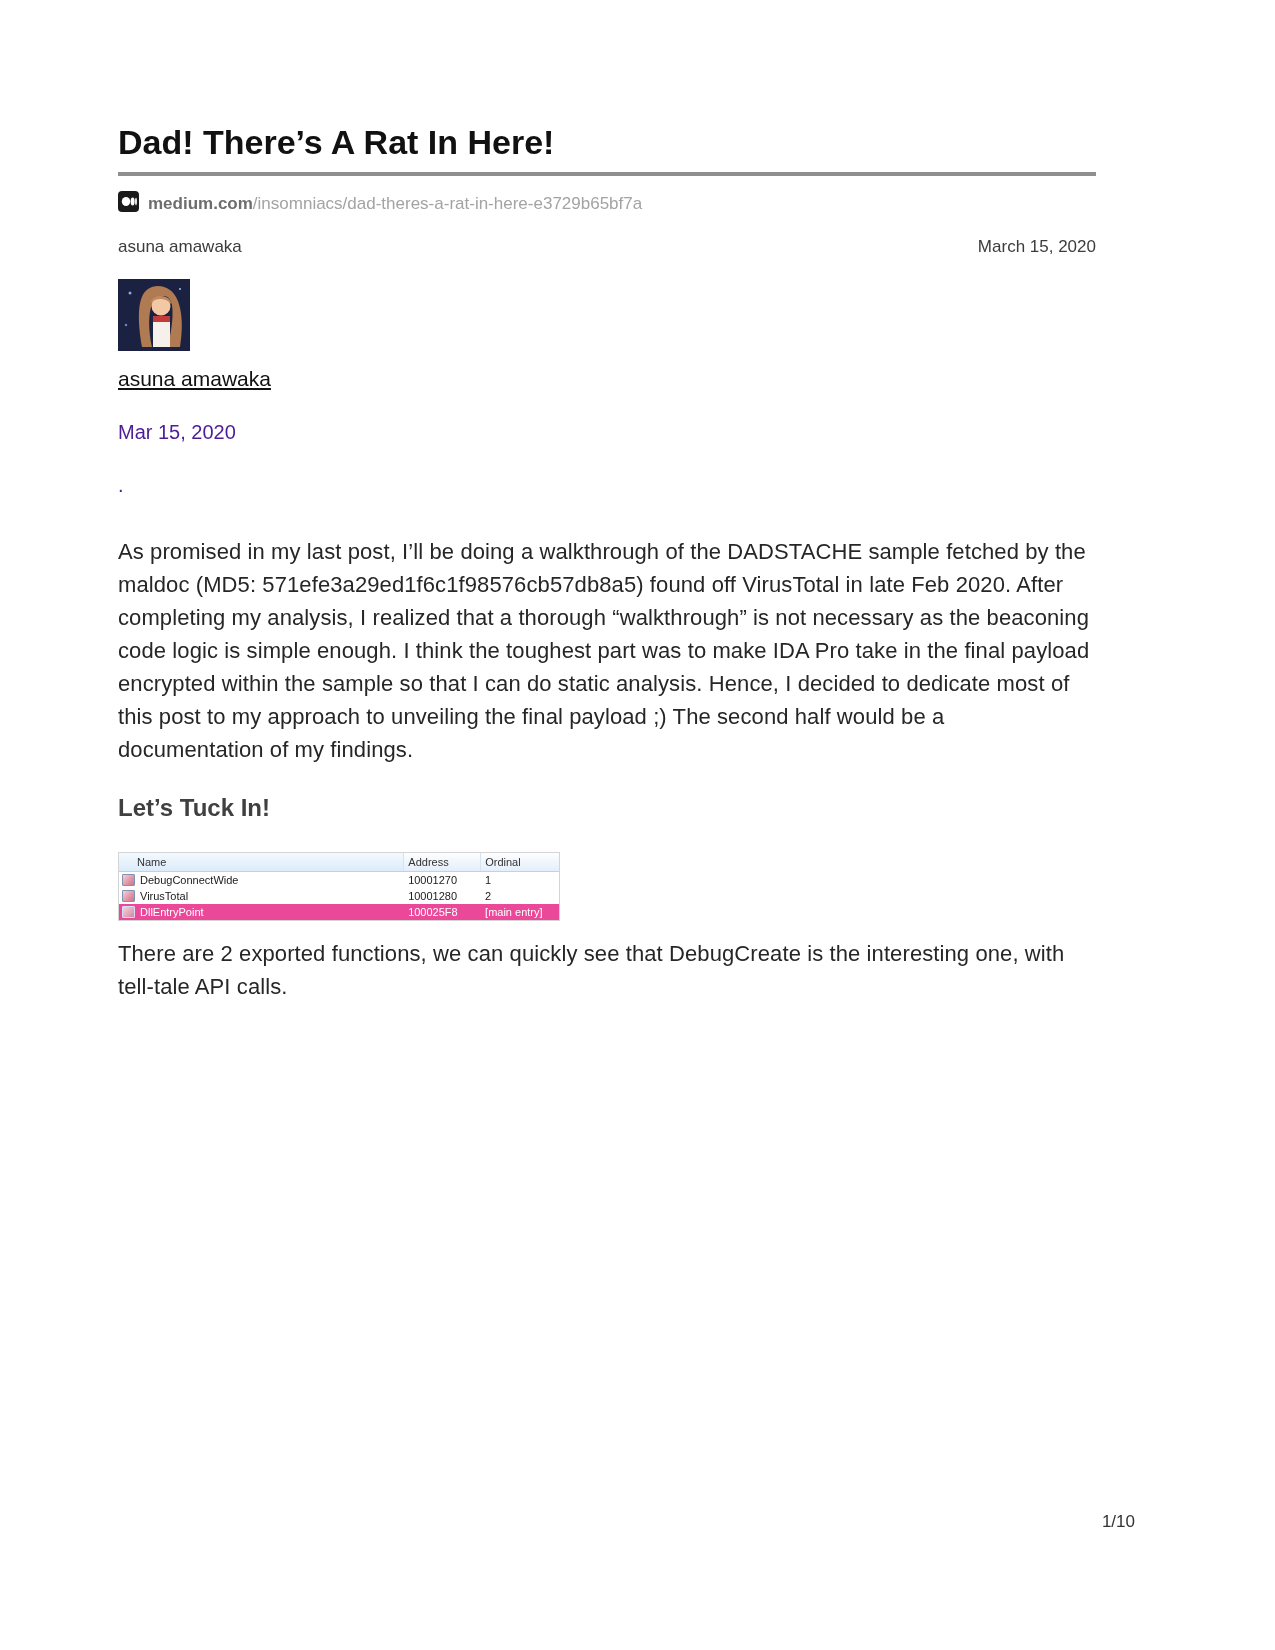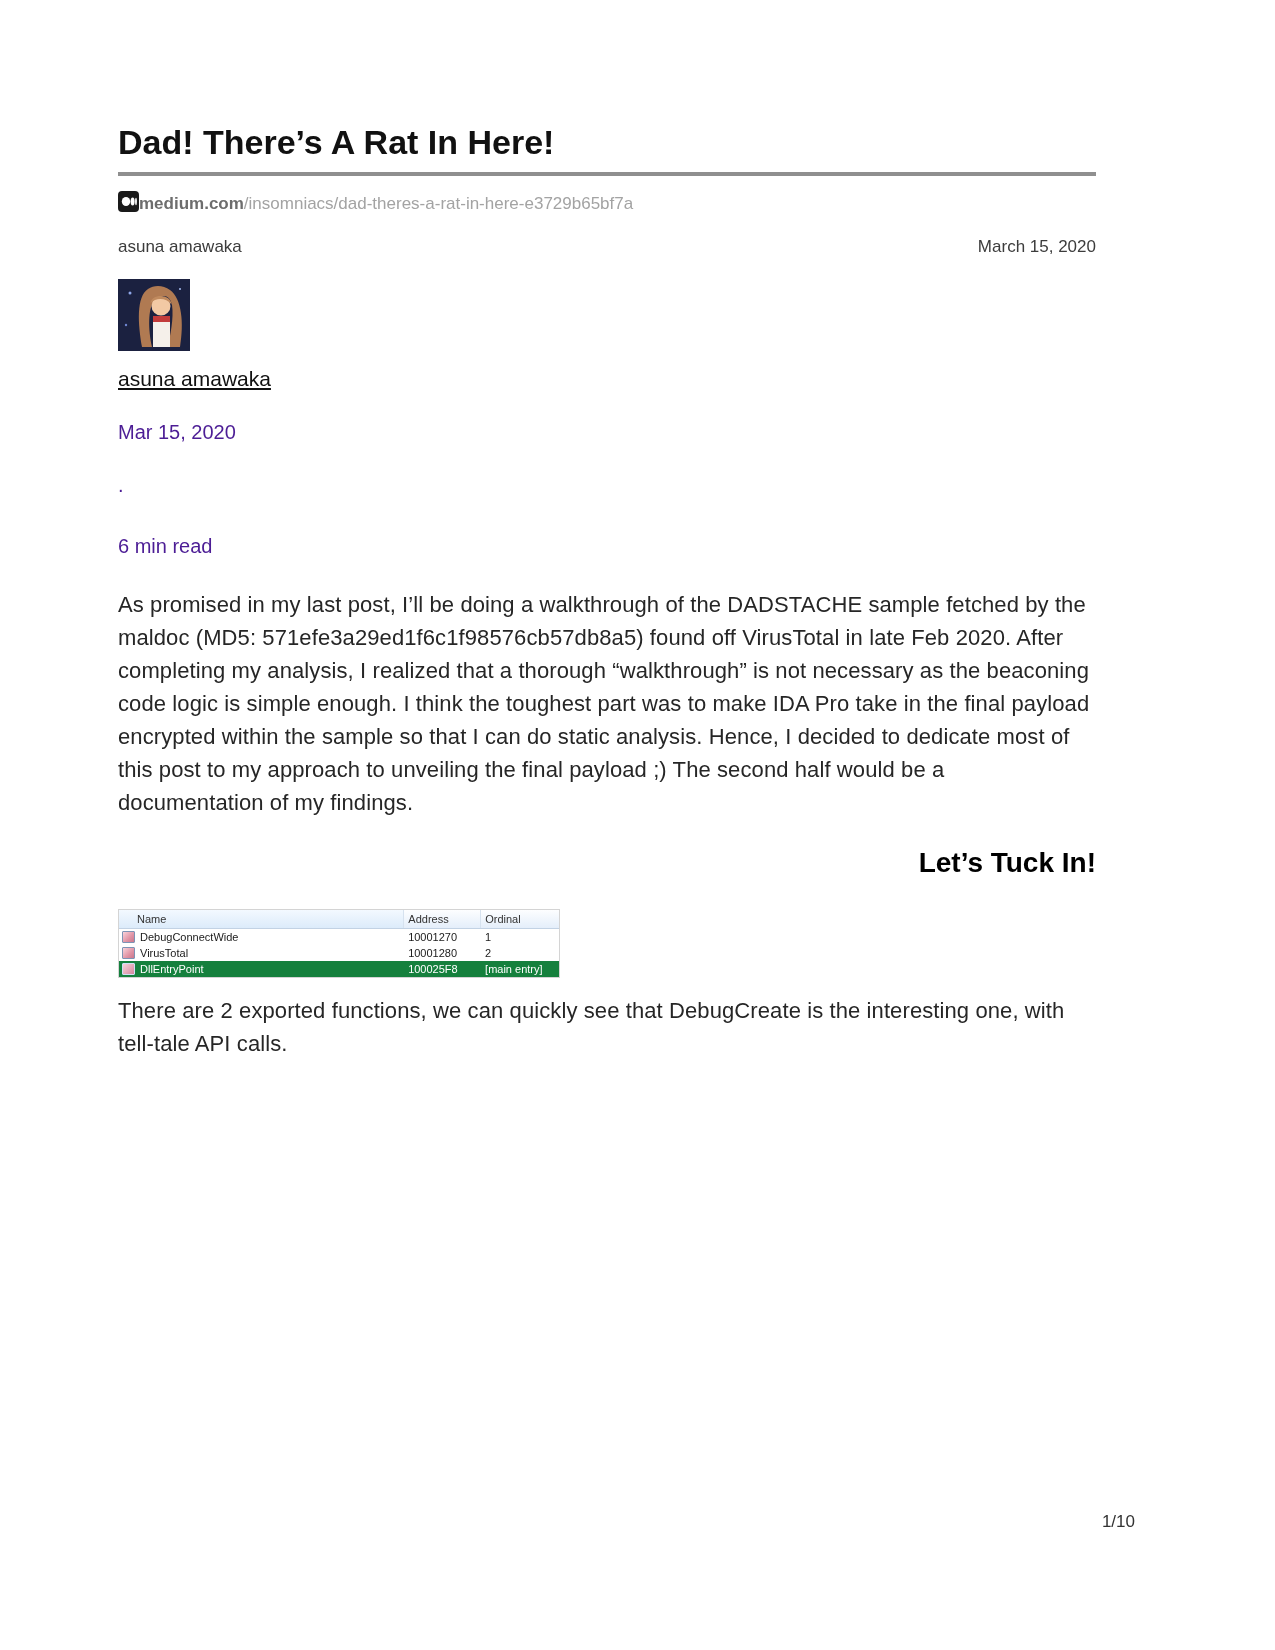"medium.com/insomniacs/dad-theres-a-rat-i" .source-row { gap: none -> 9px }
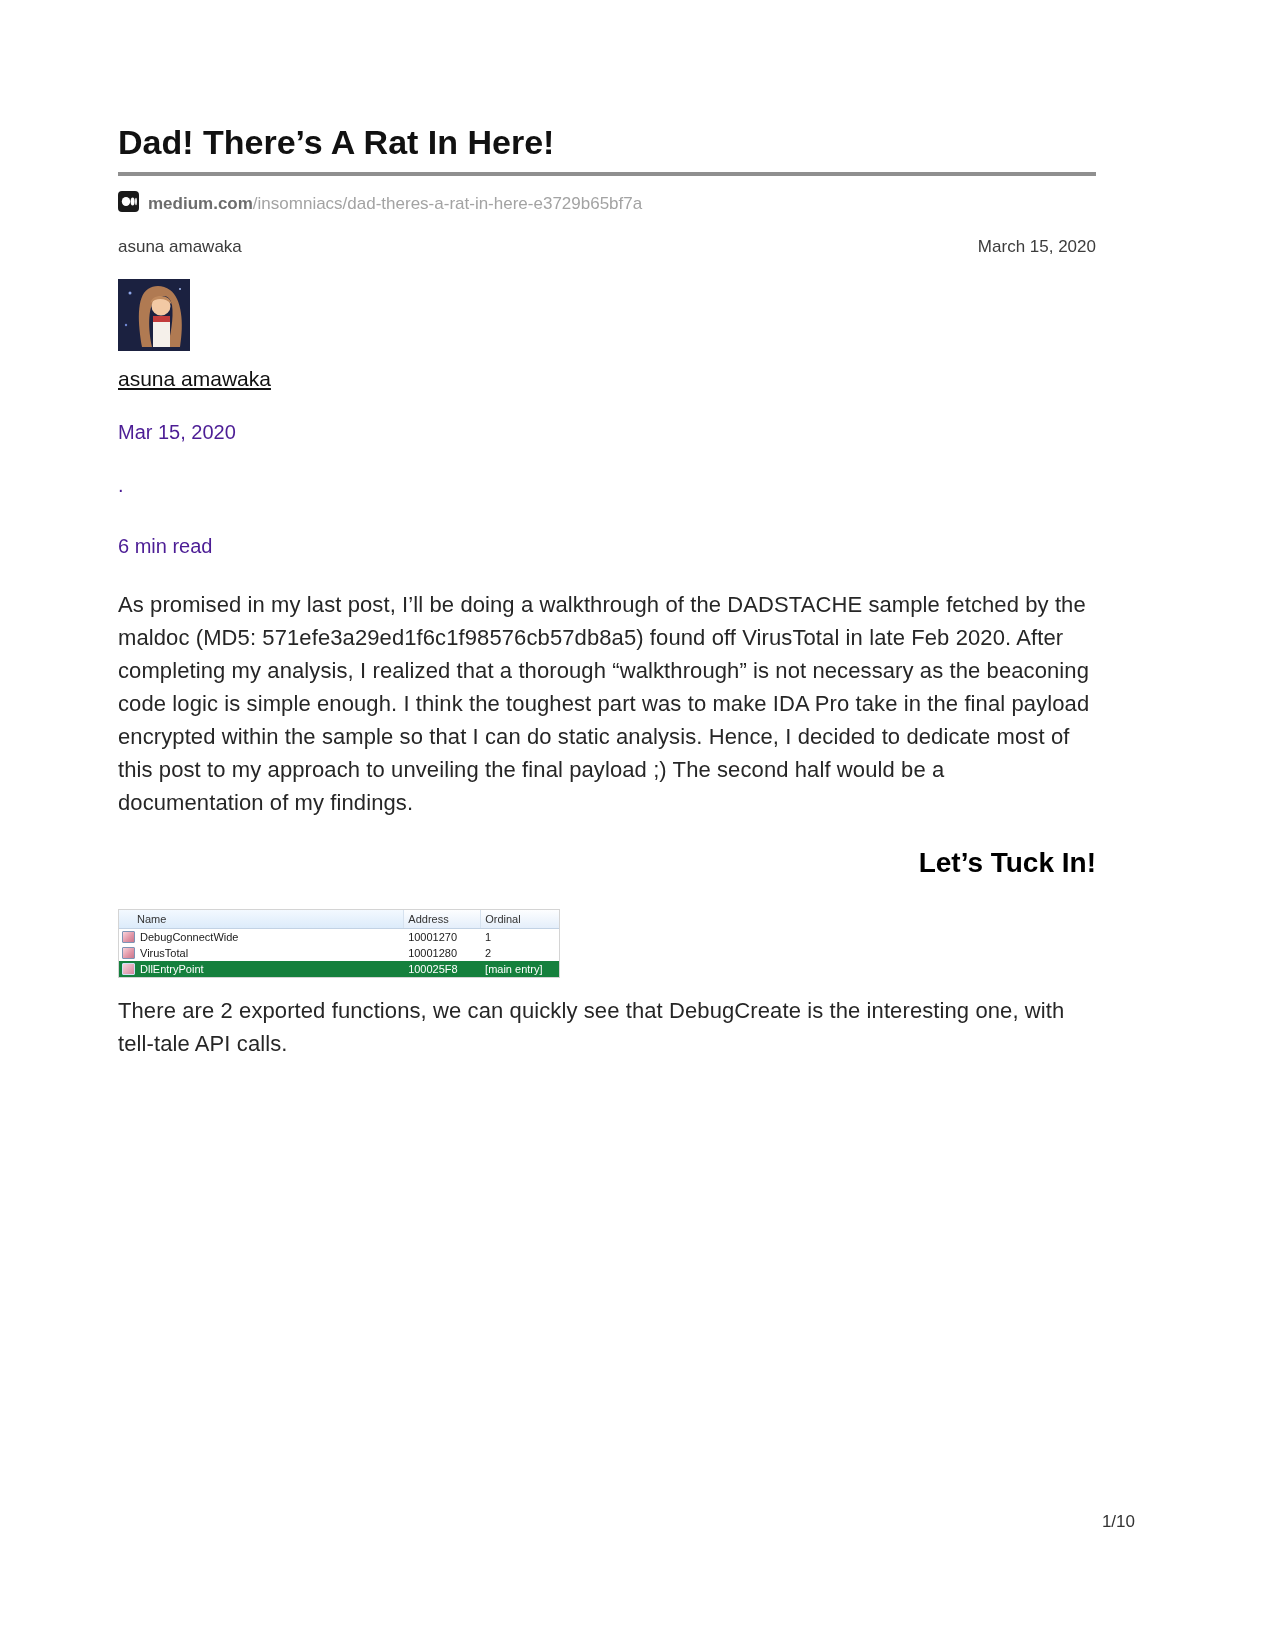"6 min read" p.meta-line { html: <p>6 min read</p> -> none }
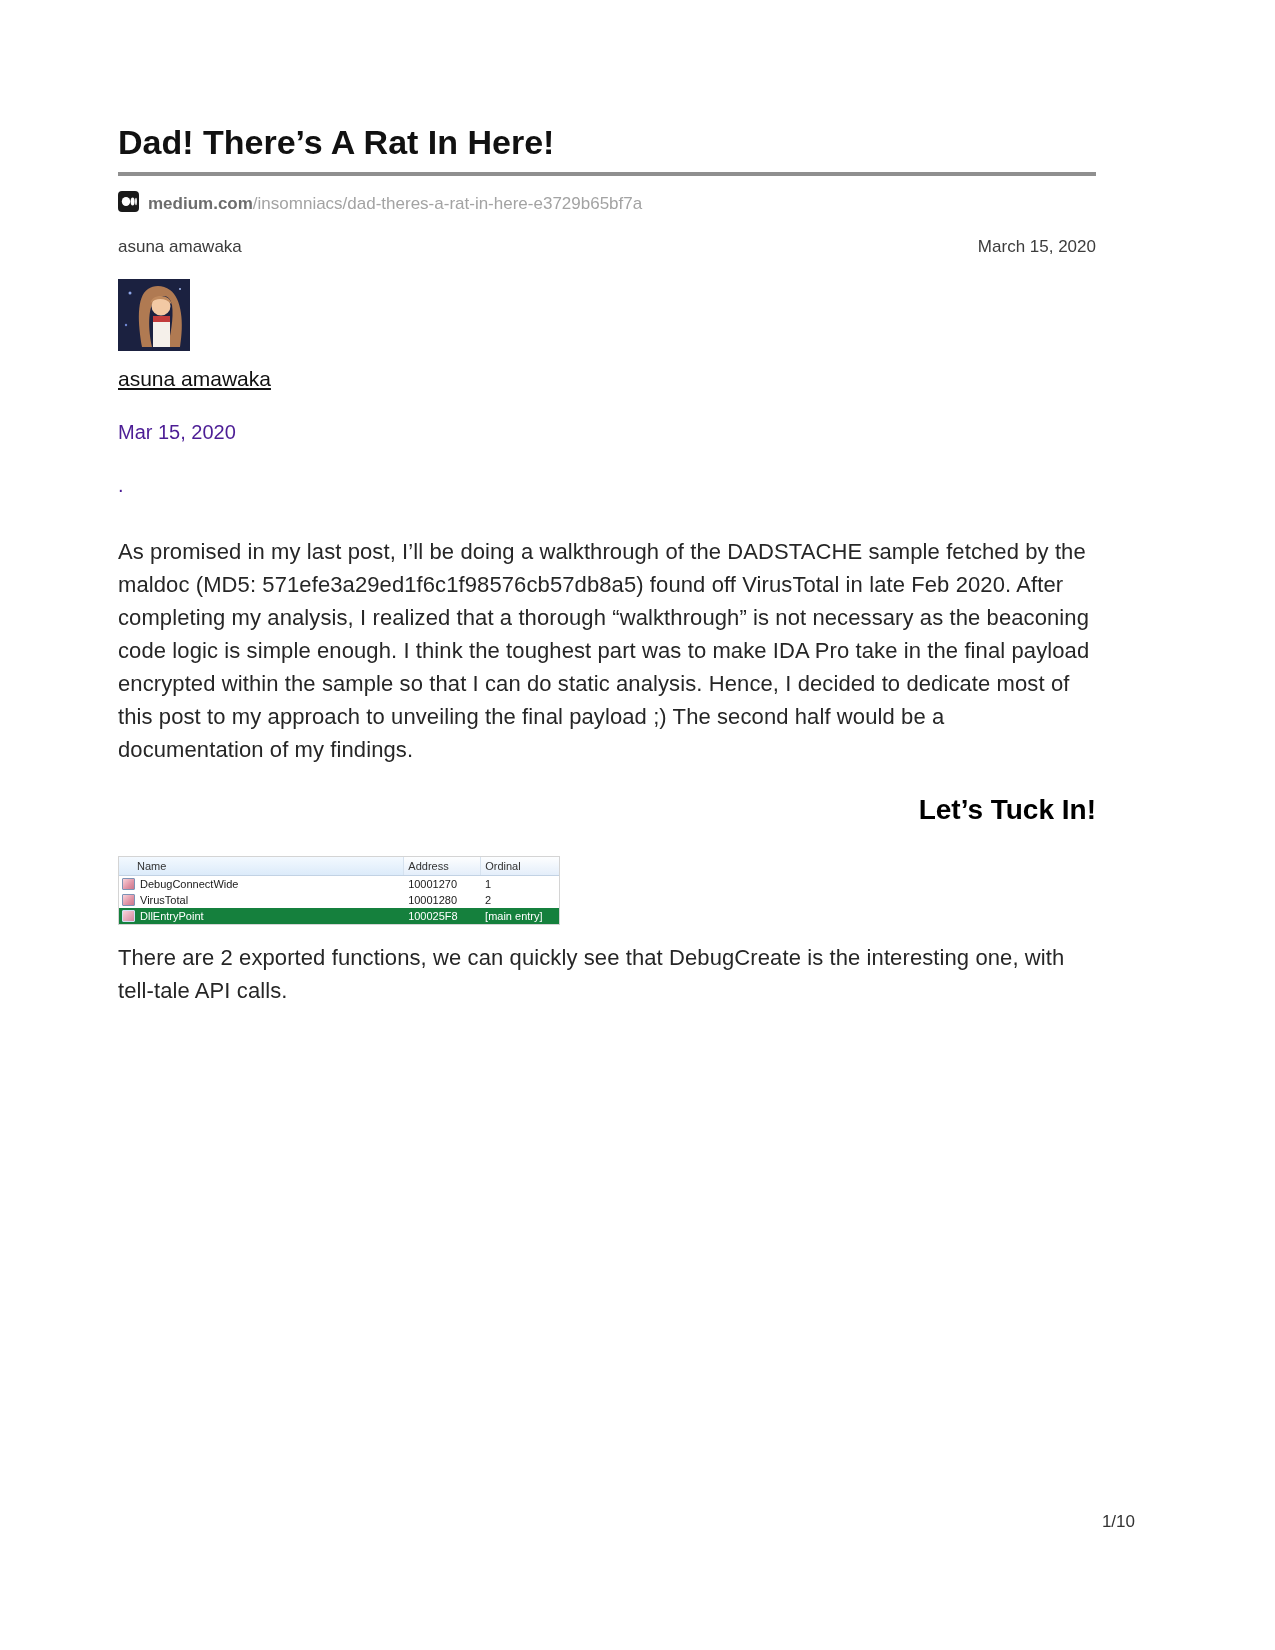"Let’s Tuck In!" h2.section-heading { color: #000000 -> #404040; font-size: 28px -> 24px; text-align: right -> none }
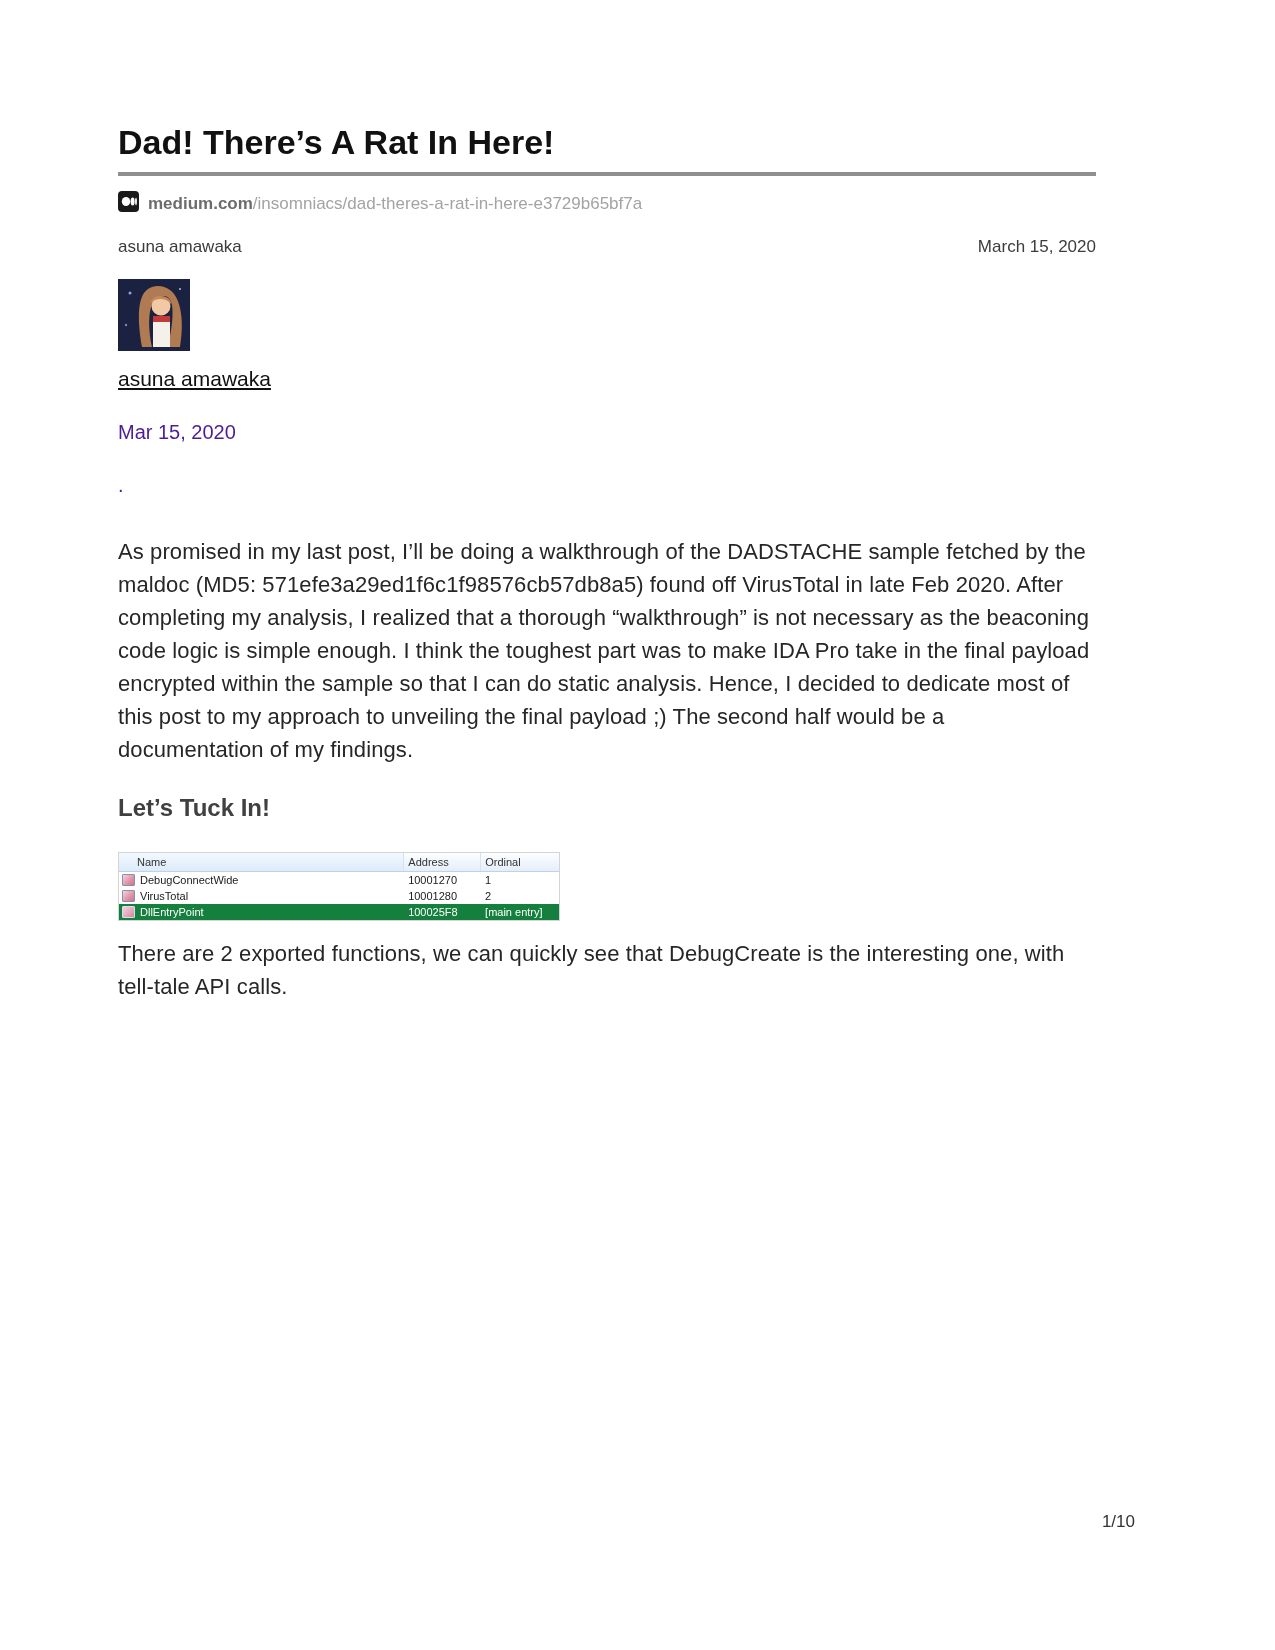"DllEntryPoint" .shot-row.selected { background: #15803d -> #ec4899 }
